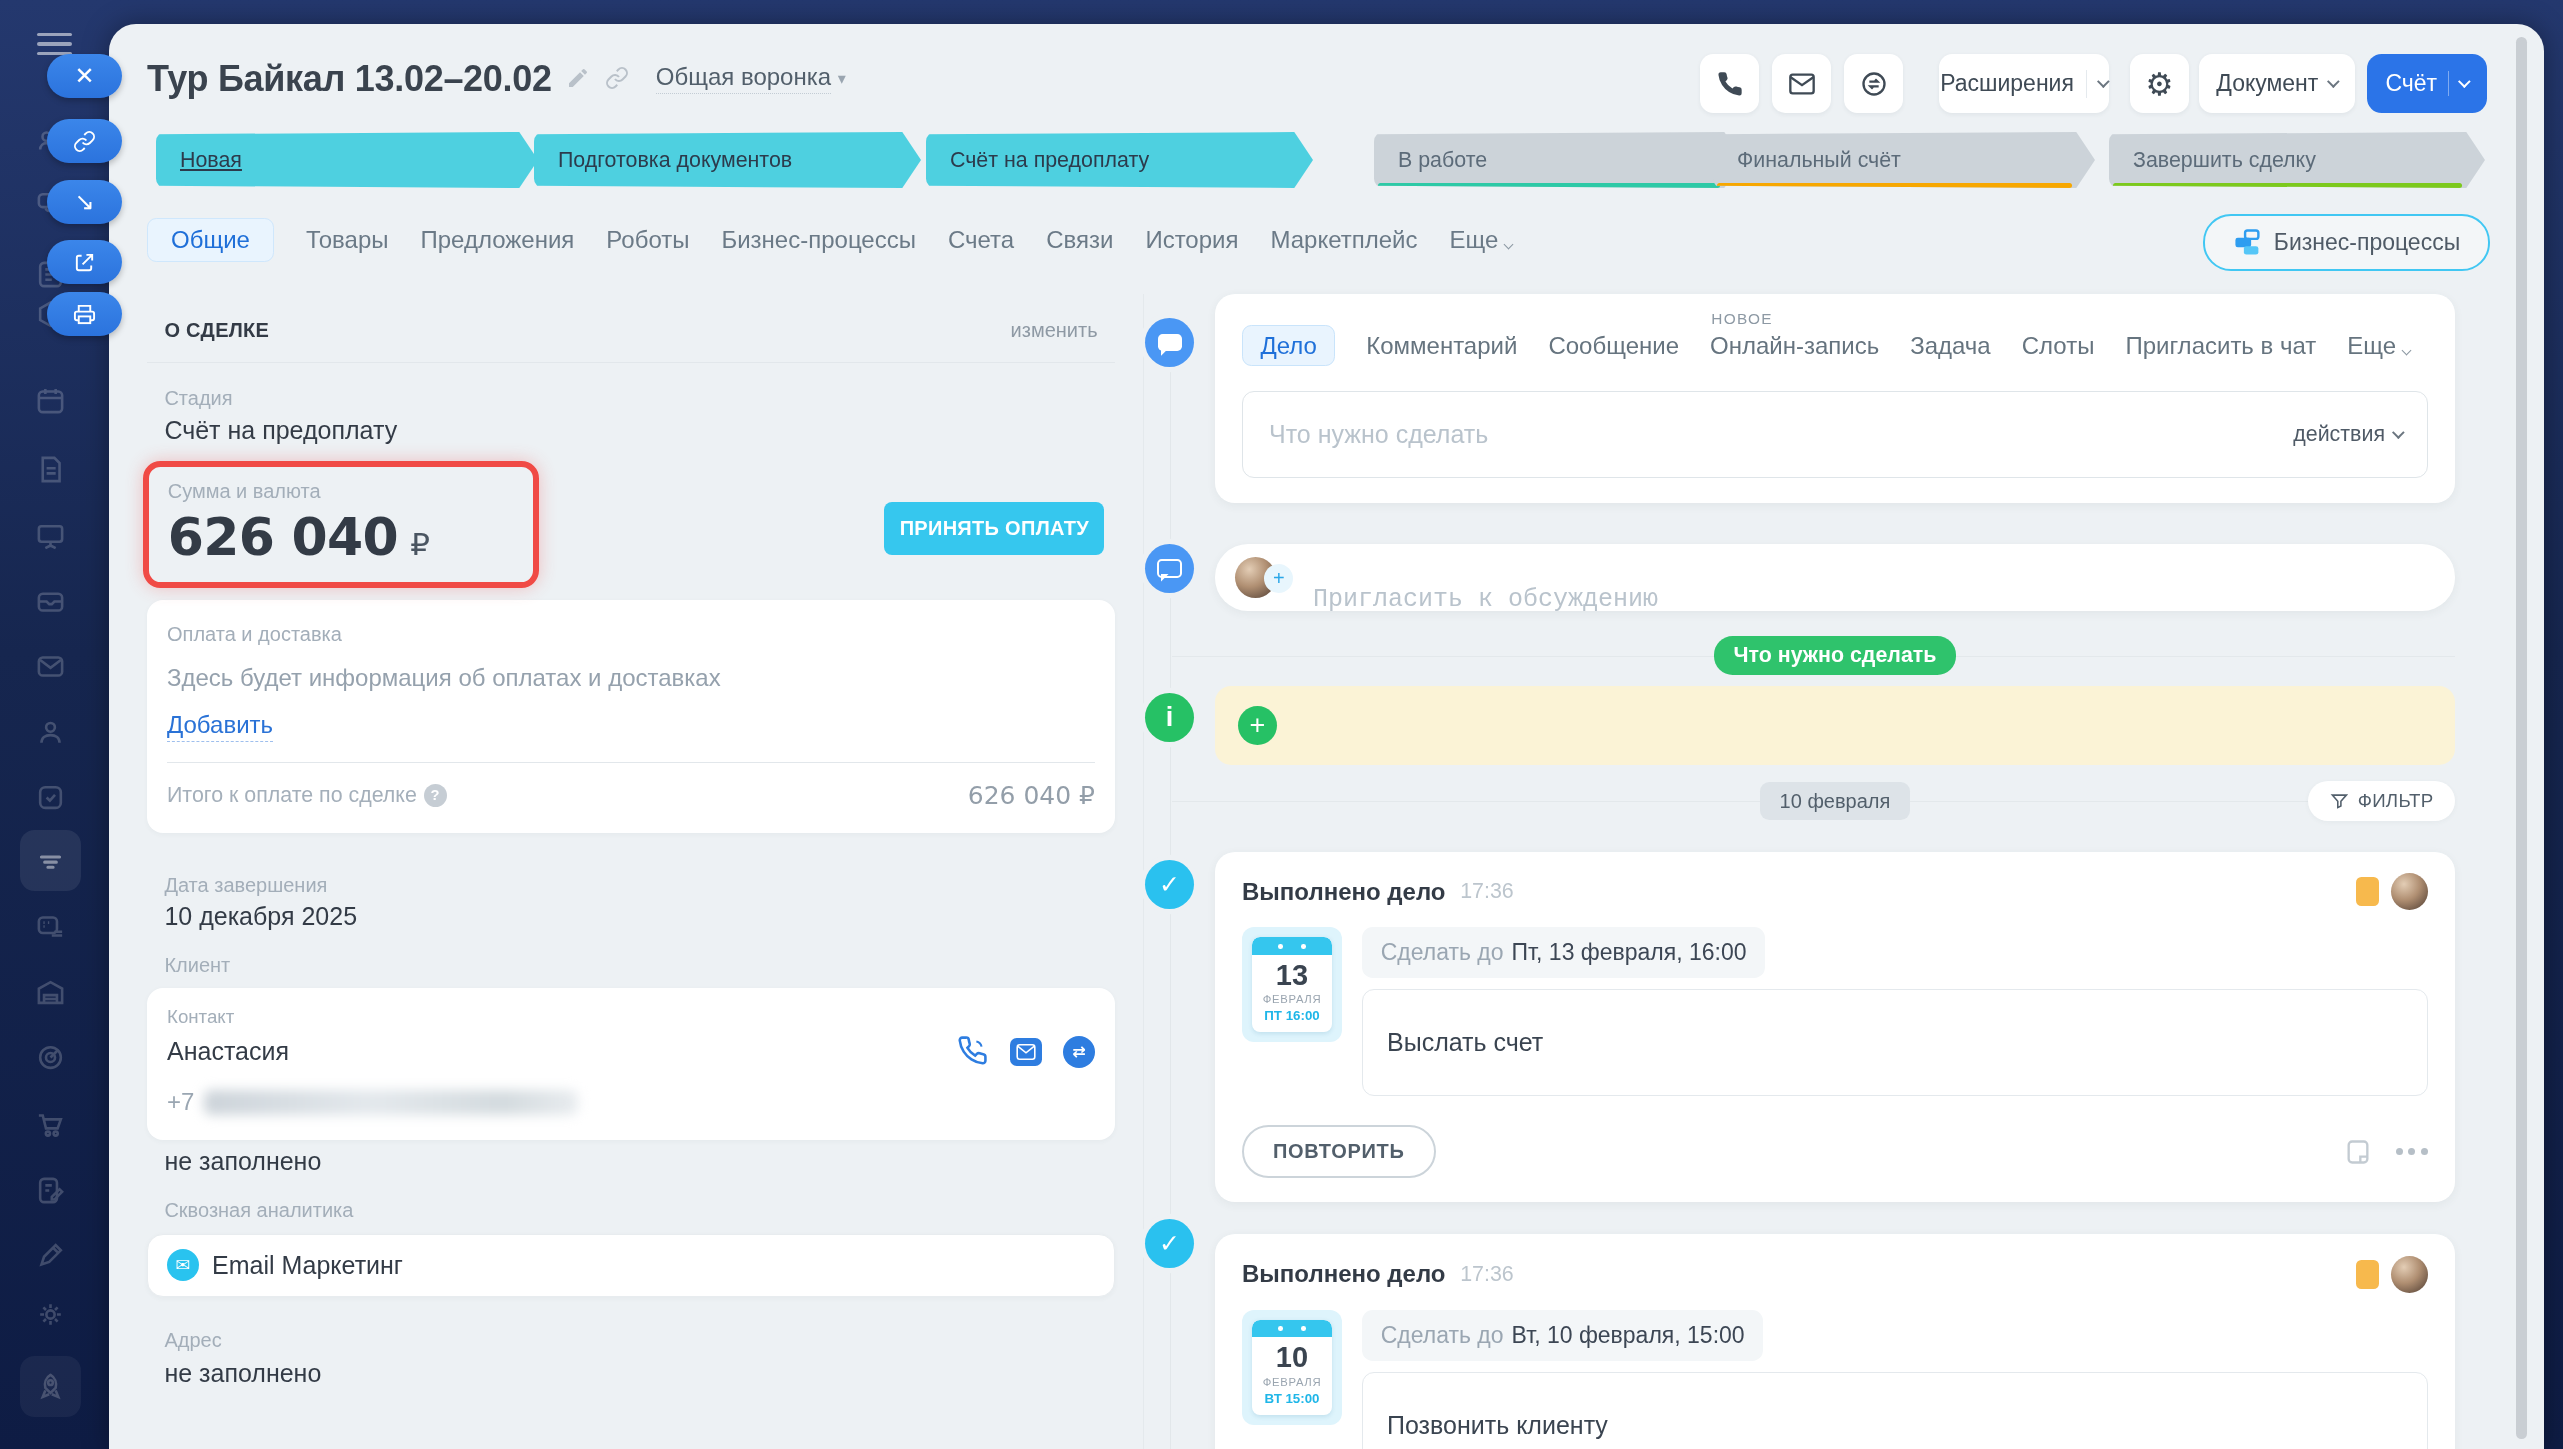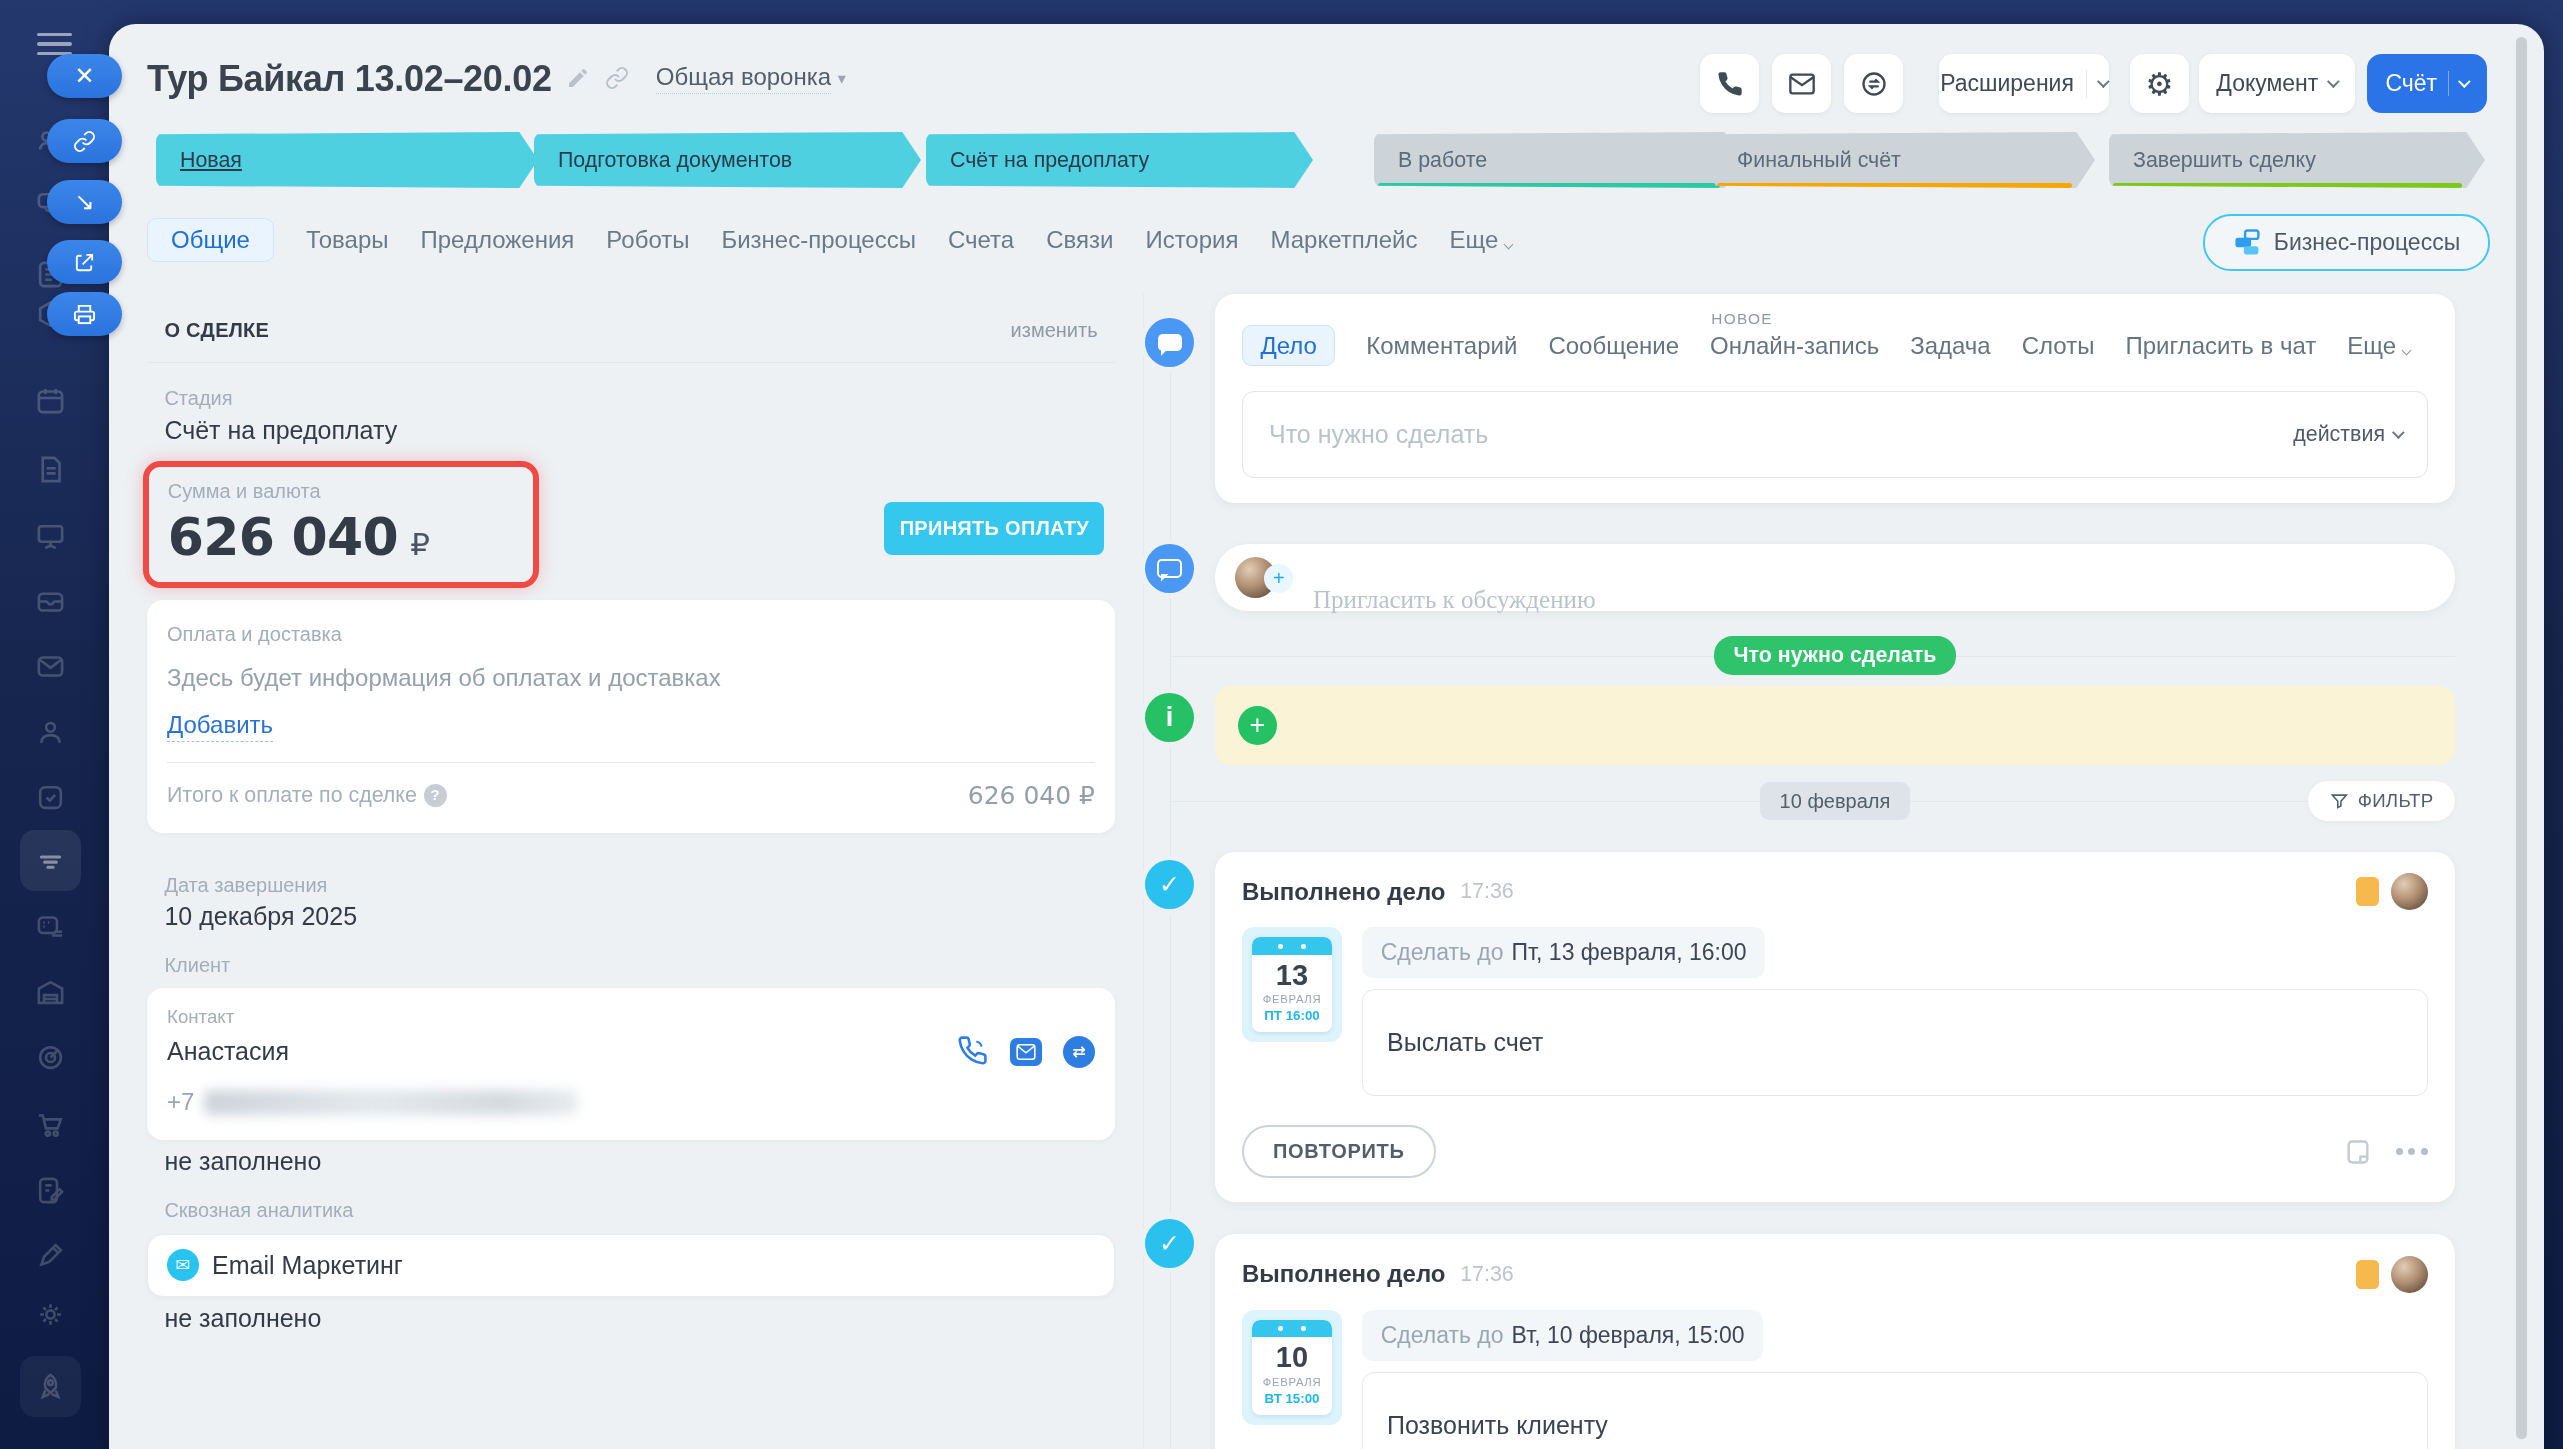"Пригласить к обсуждению" .discussion input { font-family: Liberation Serif, serif -> Liberation Mono, monospace }
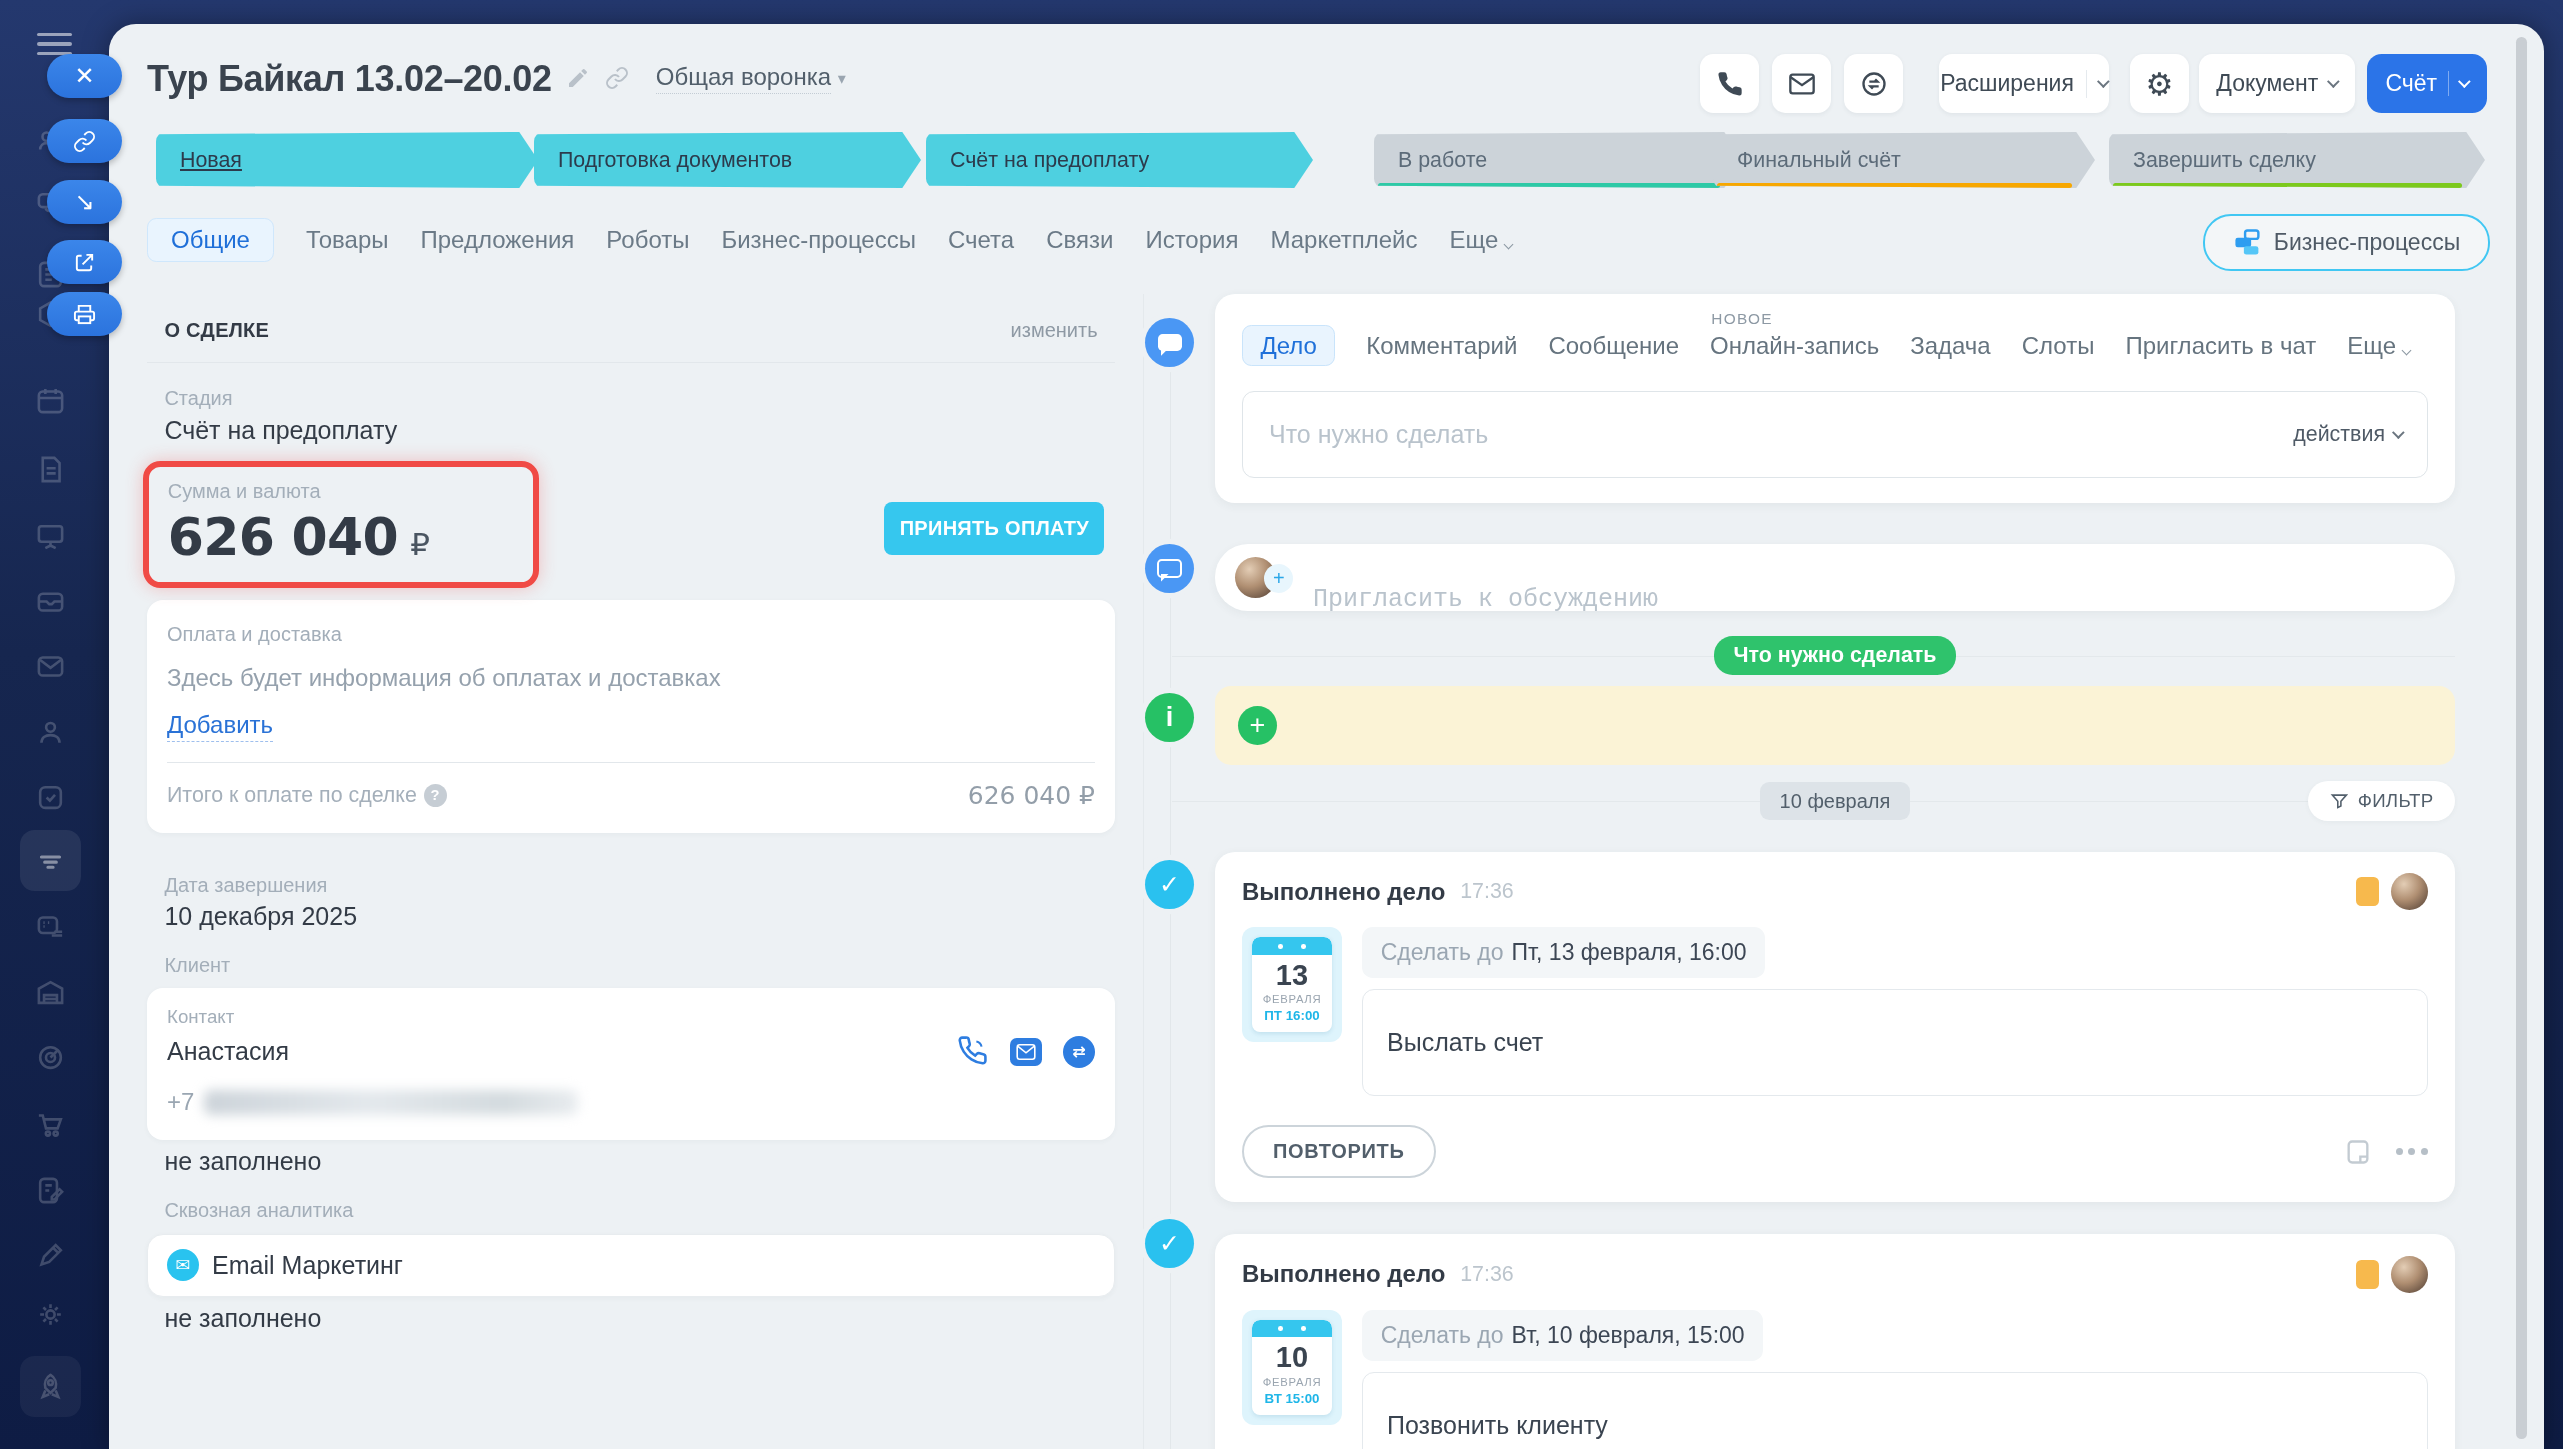"Адрес" div.lbl { html: none -> <div>Адрес</div> }
